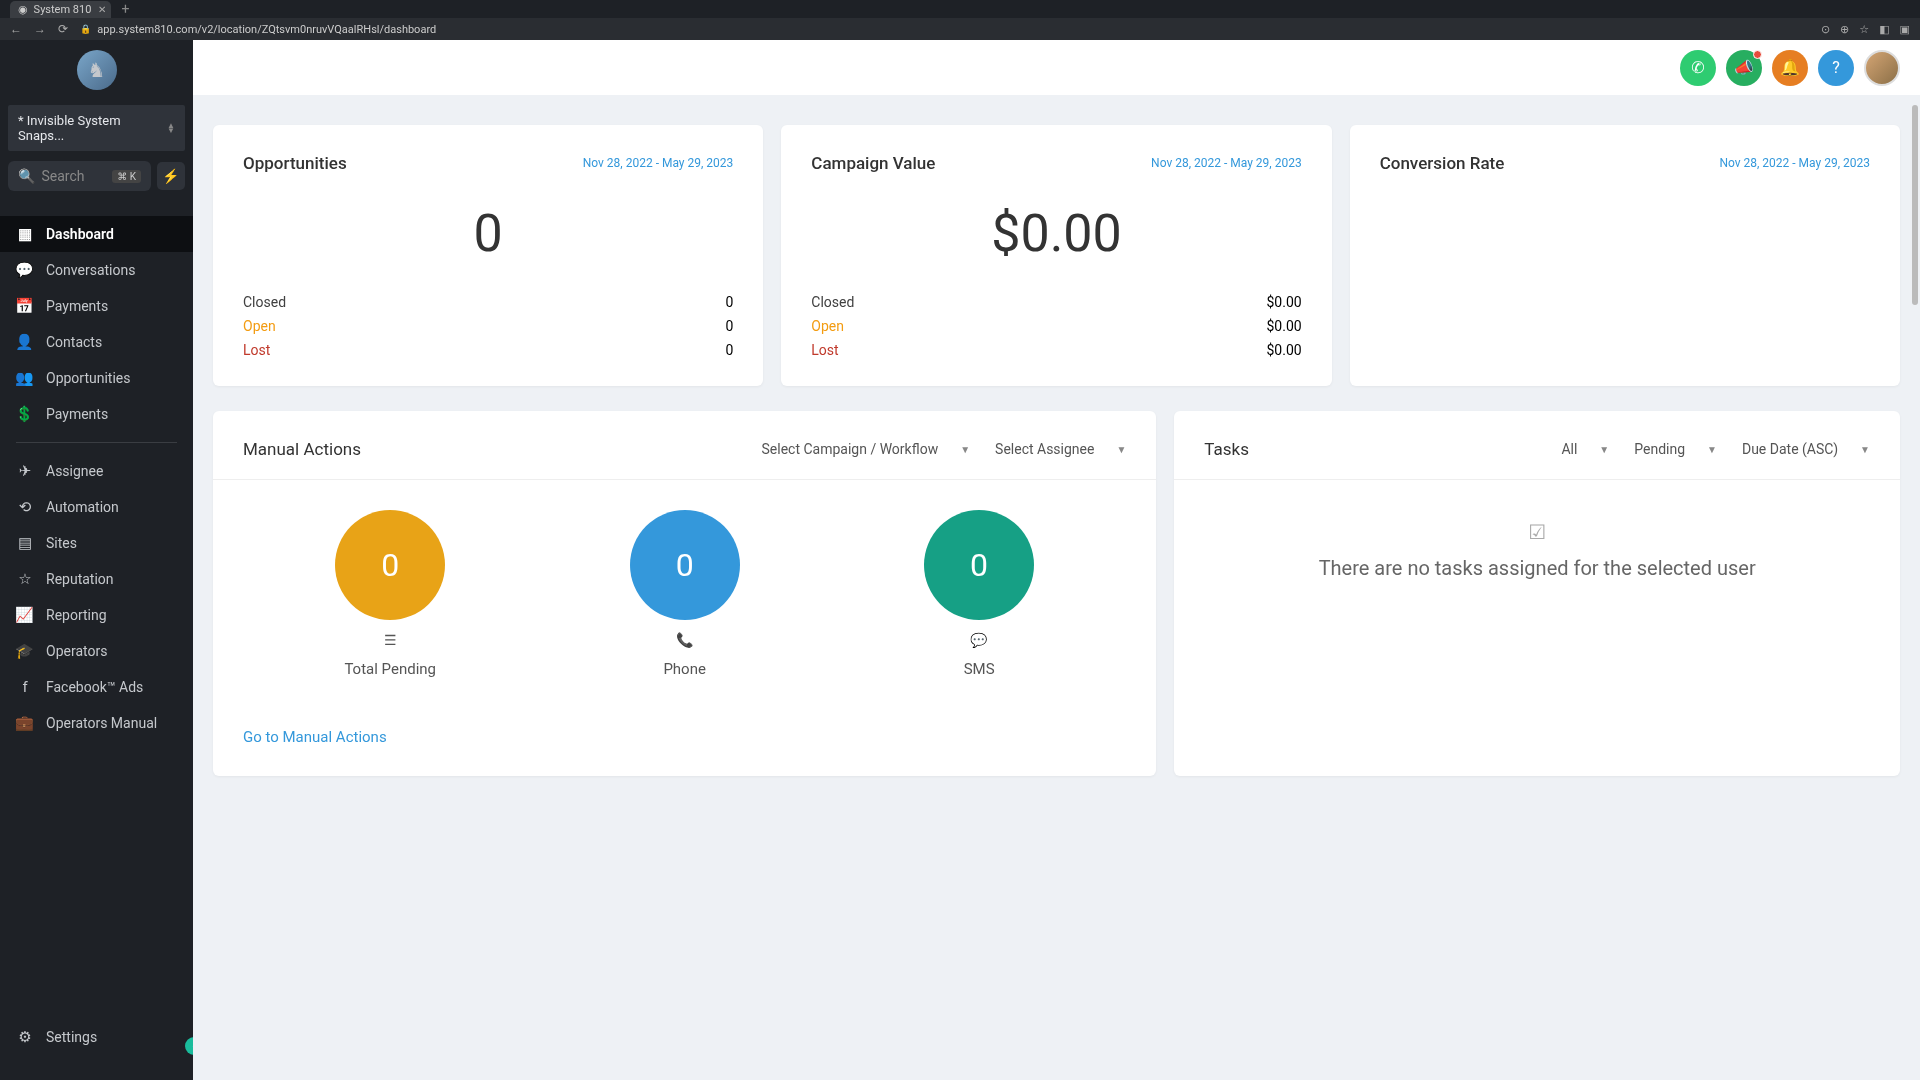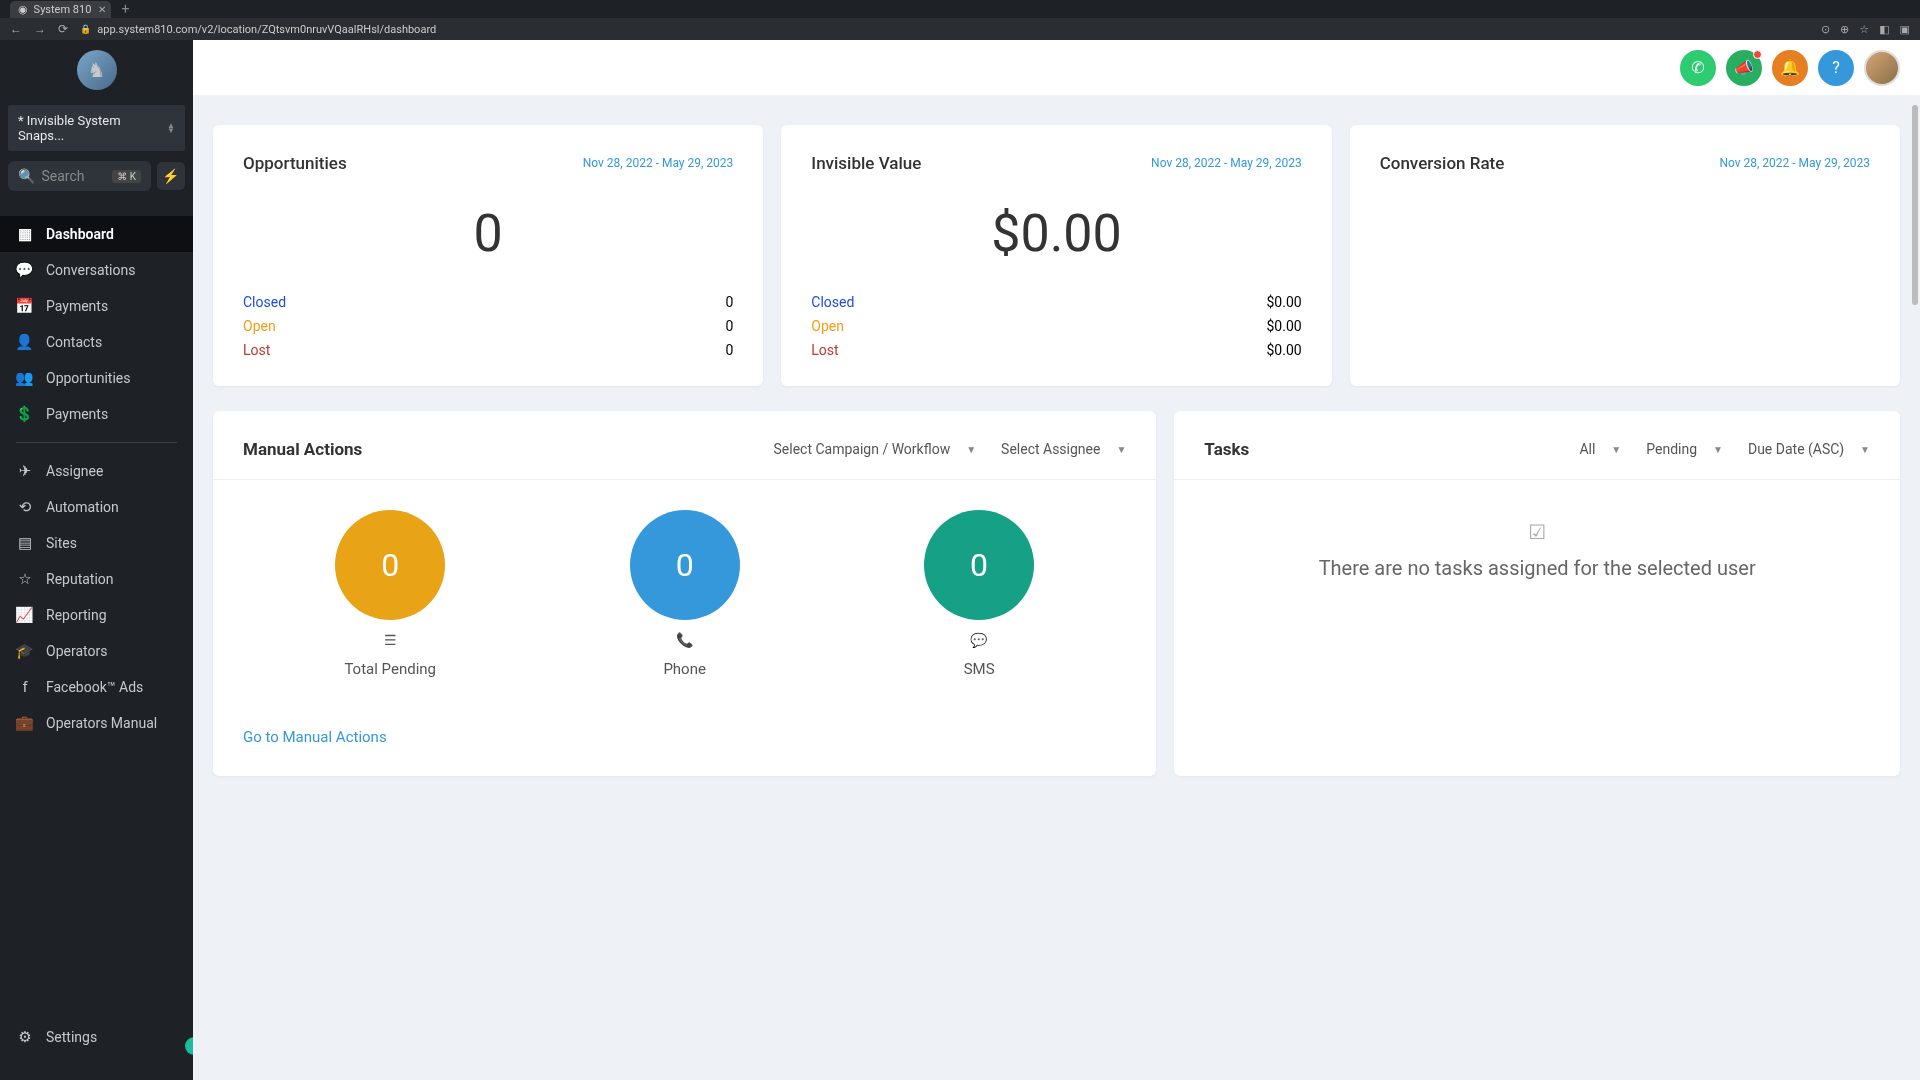"Invisible Value" span.stat-title { text: Invisible -> Campaign }
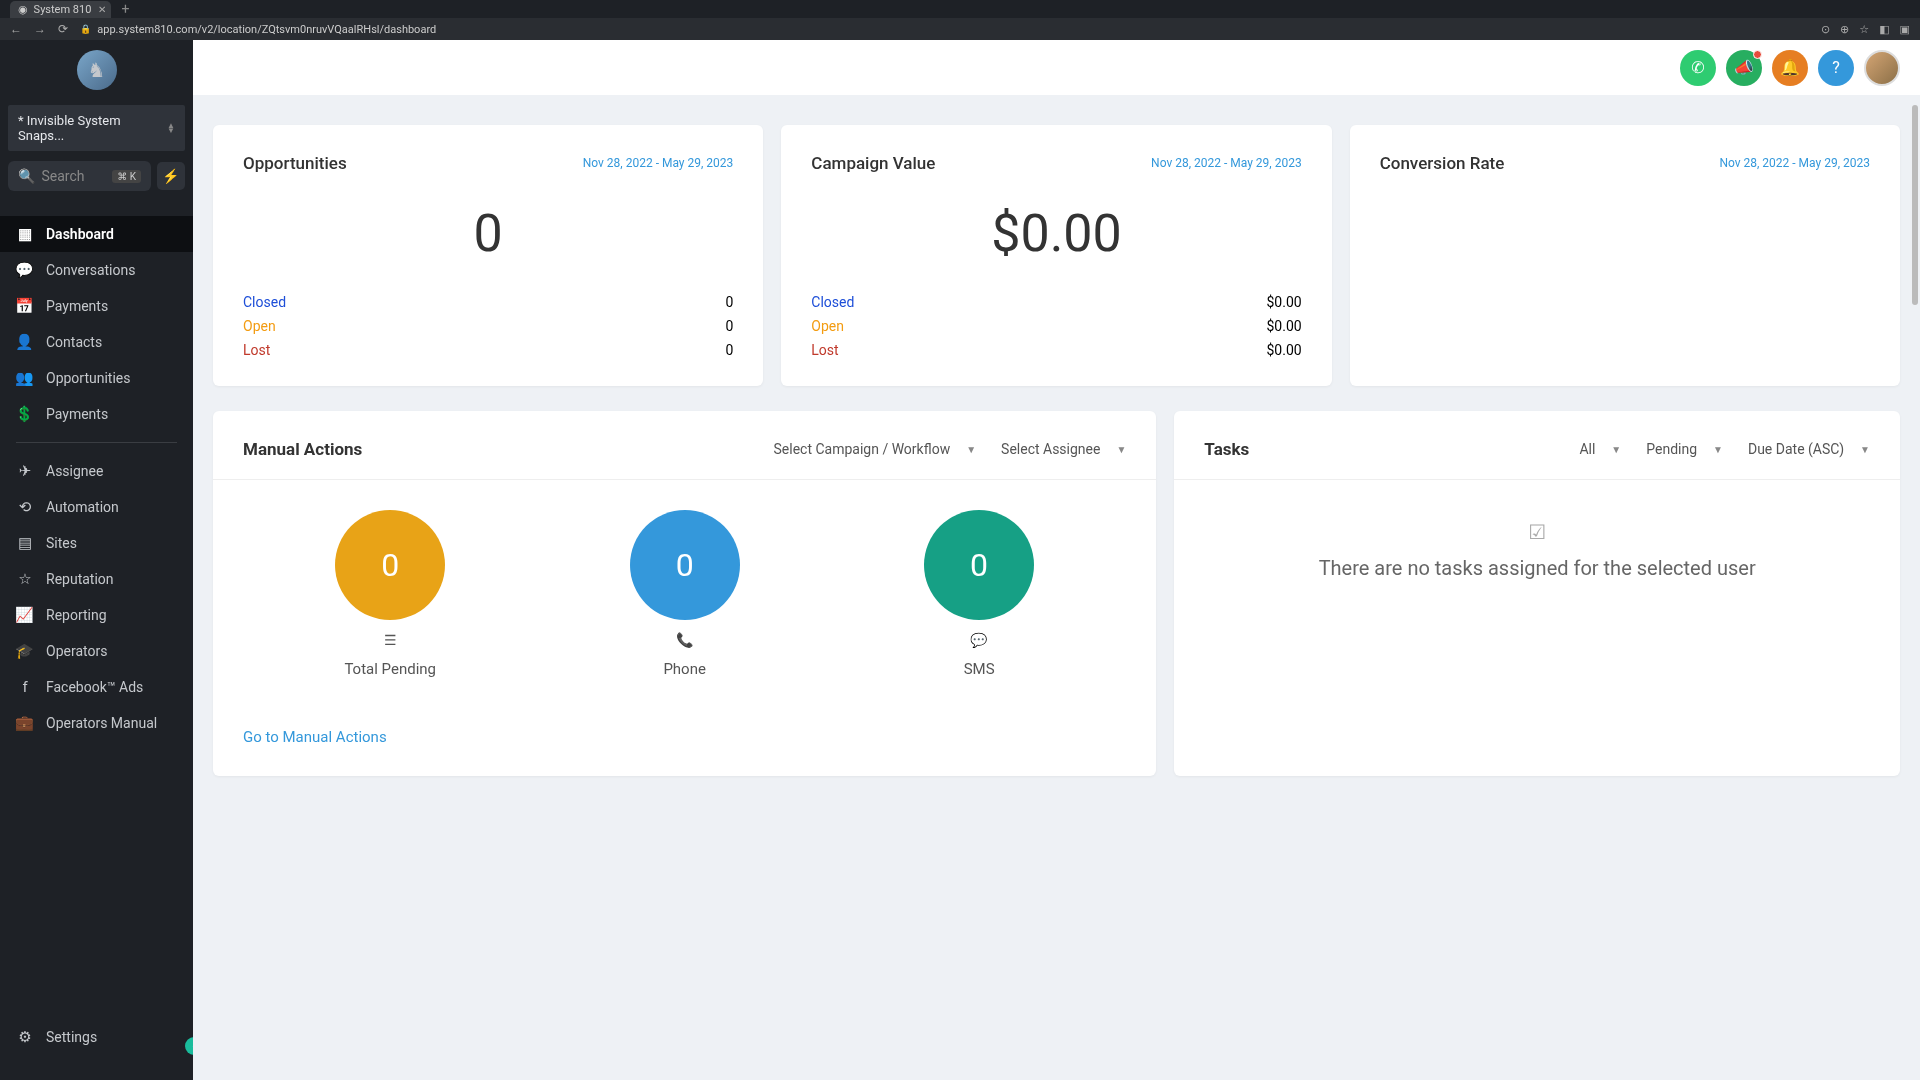"Closed" .lbl-closed { color: #1d4ed8 -> #404040 }
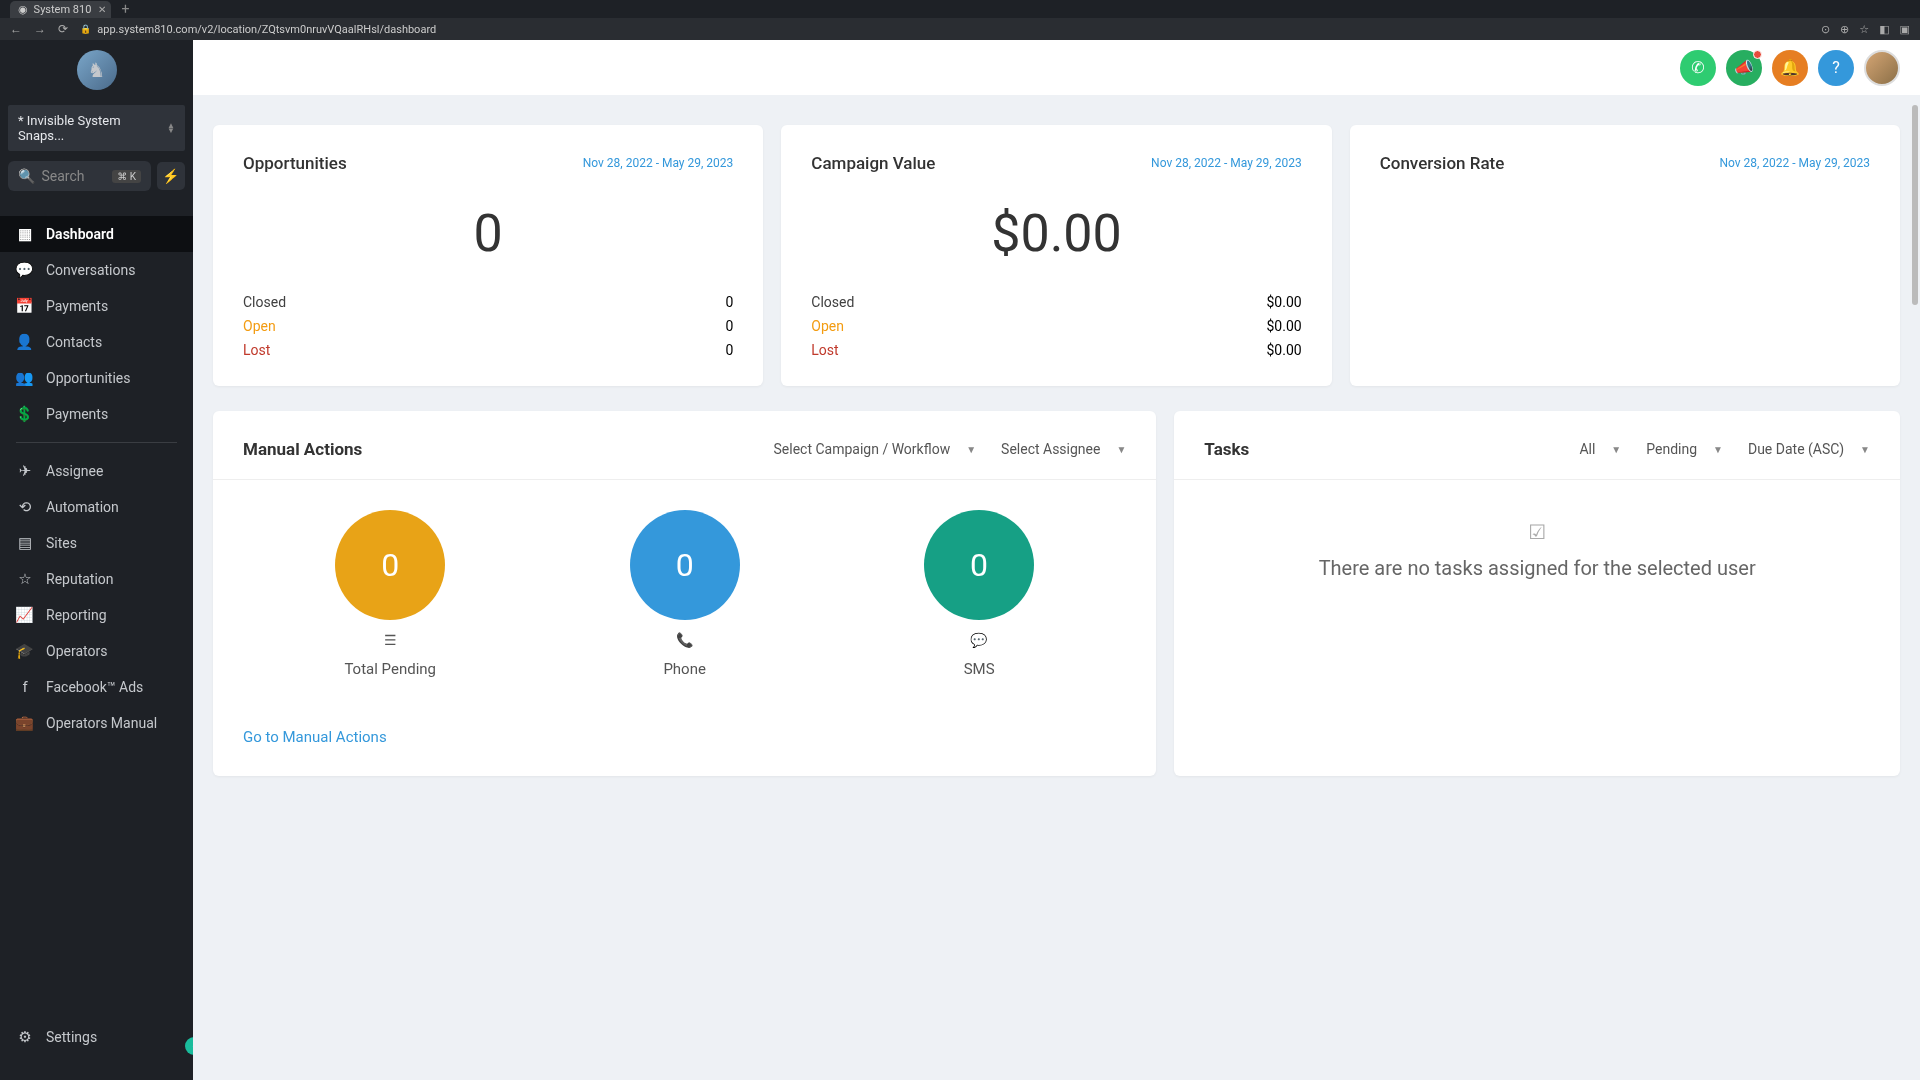"Manual Actions" .panel-title { font-weight: 700 -> 400 }
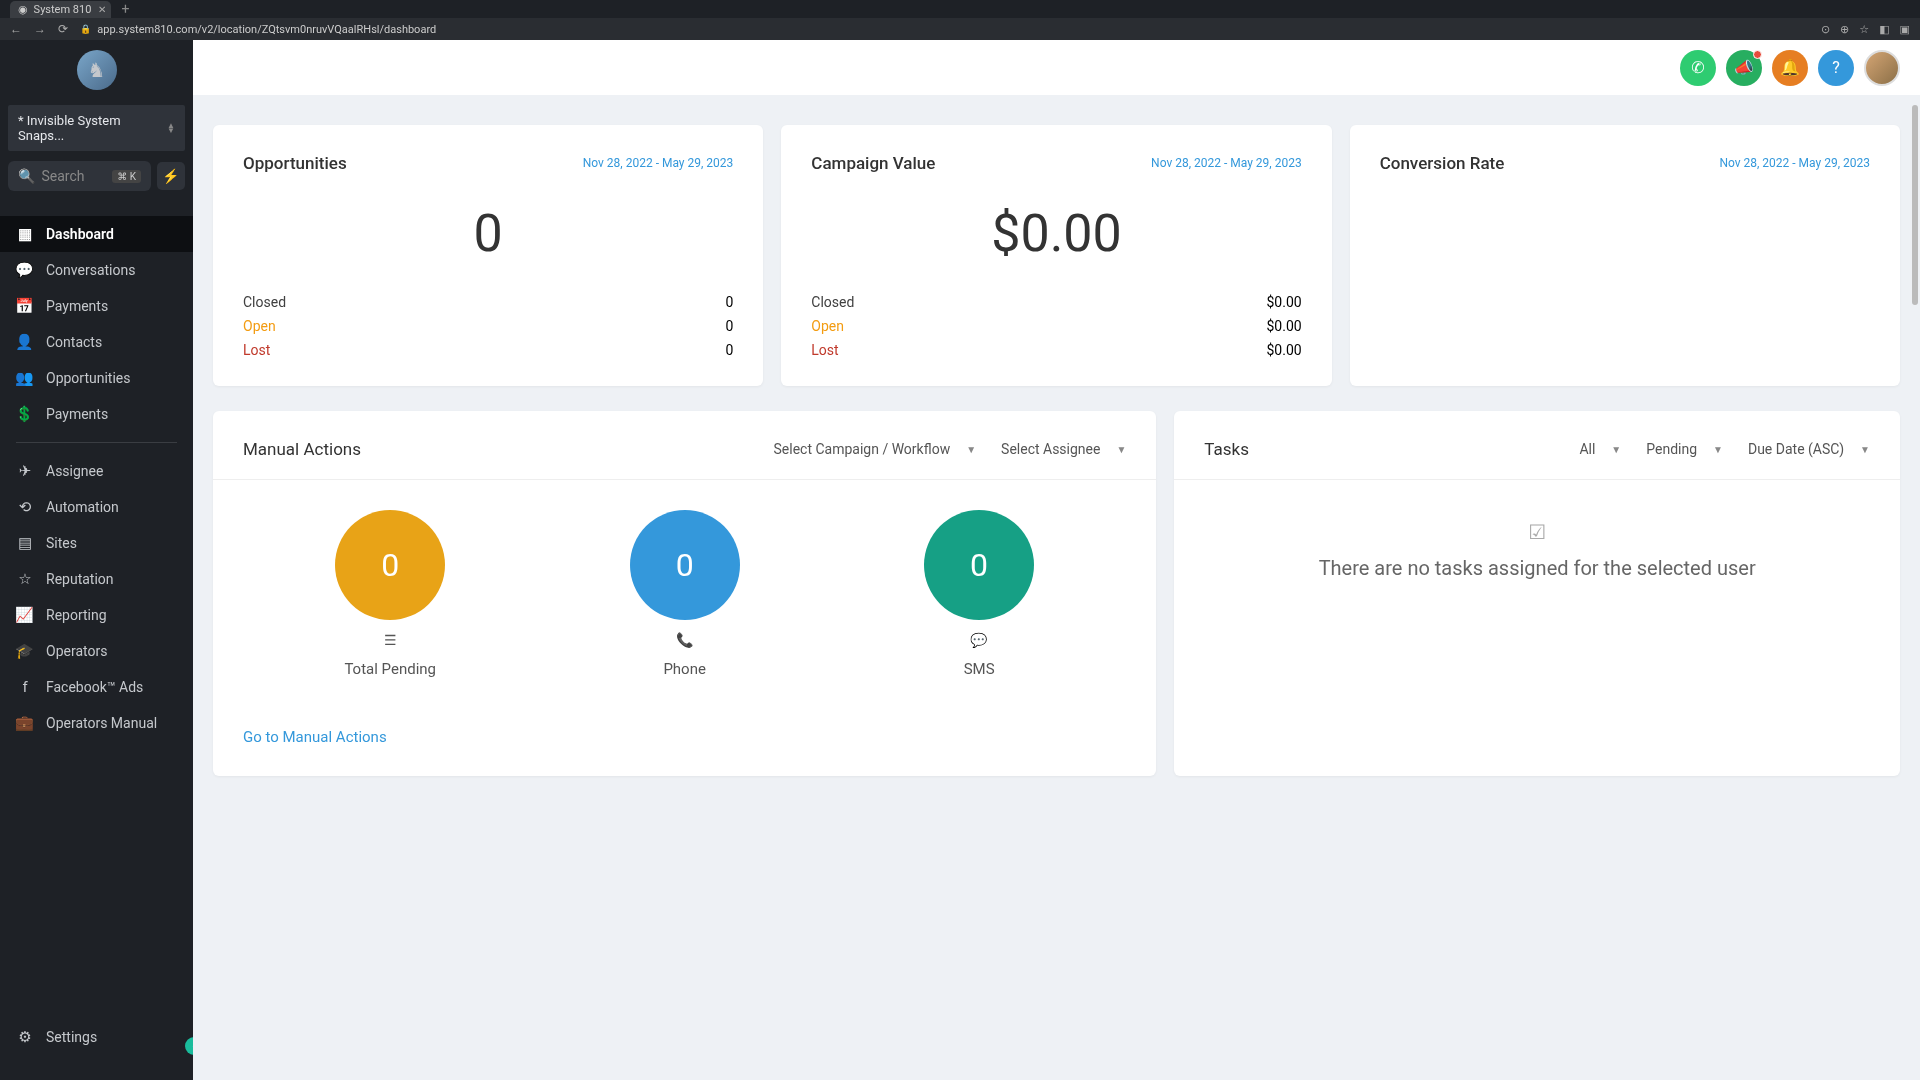"Select Campaign / Workflow" .dropdown { gap: 16px -> 22px }
